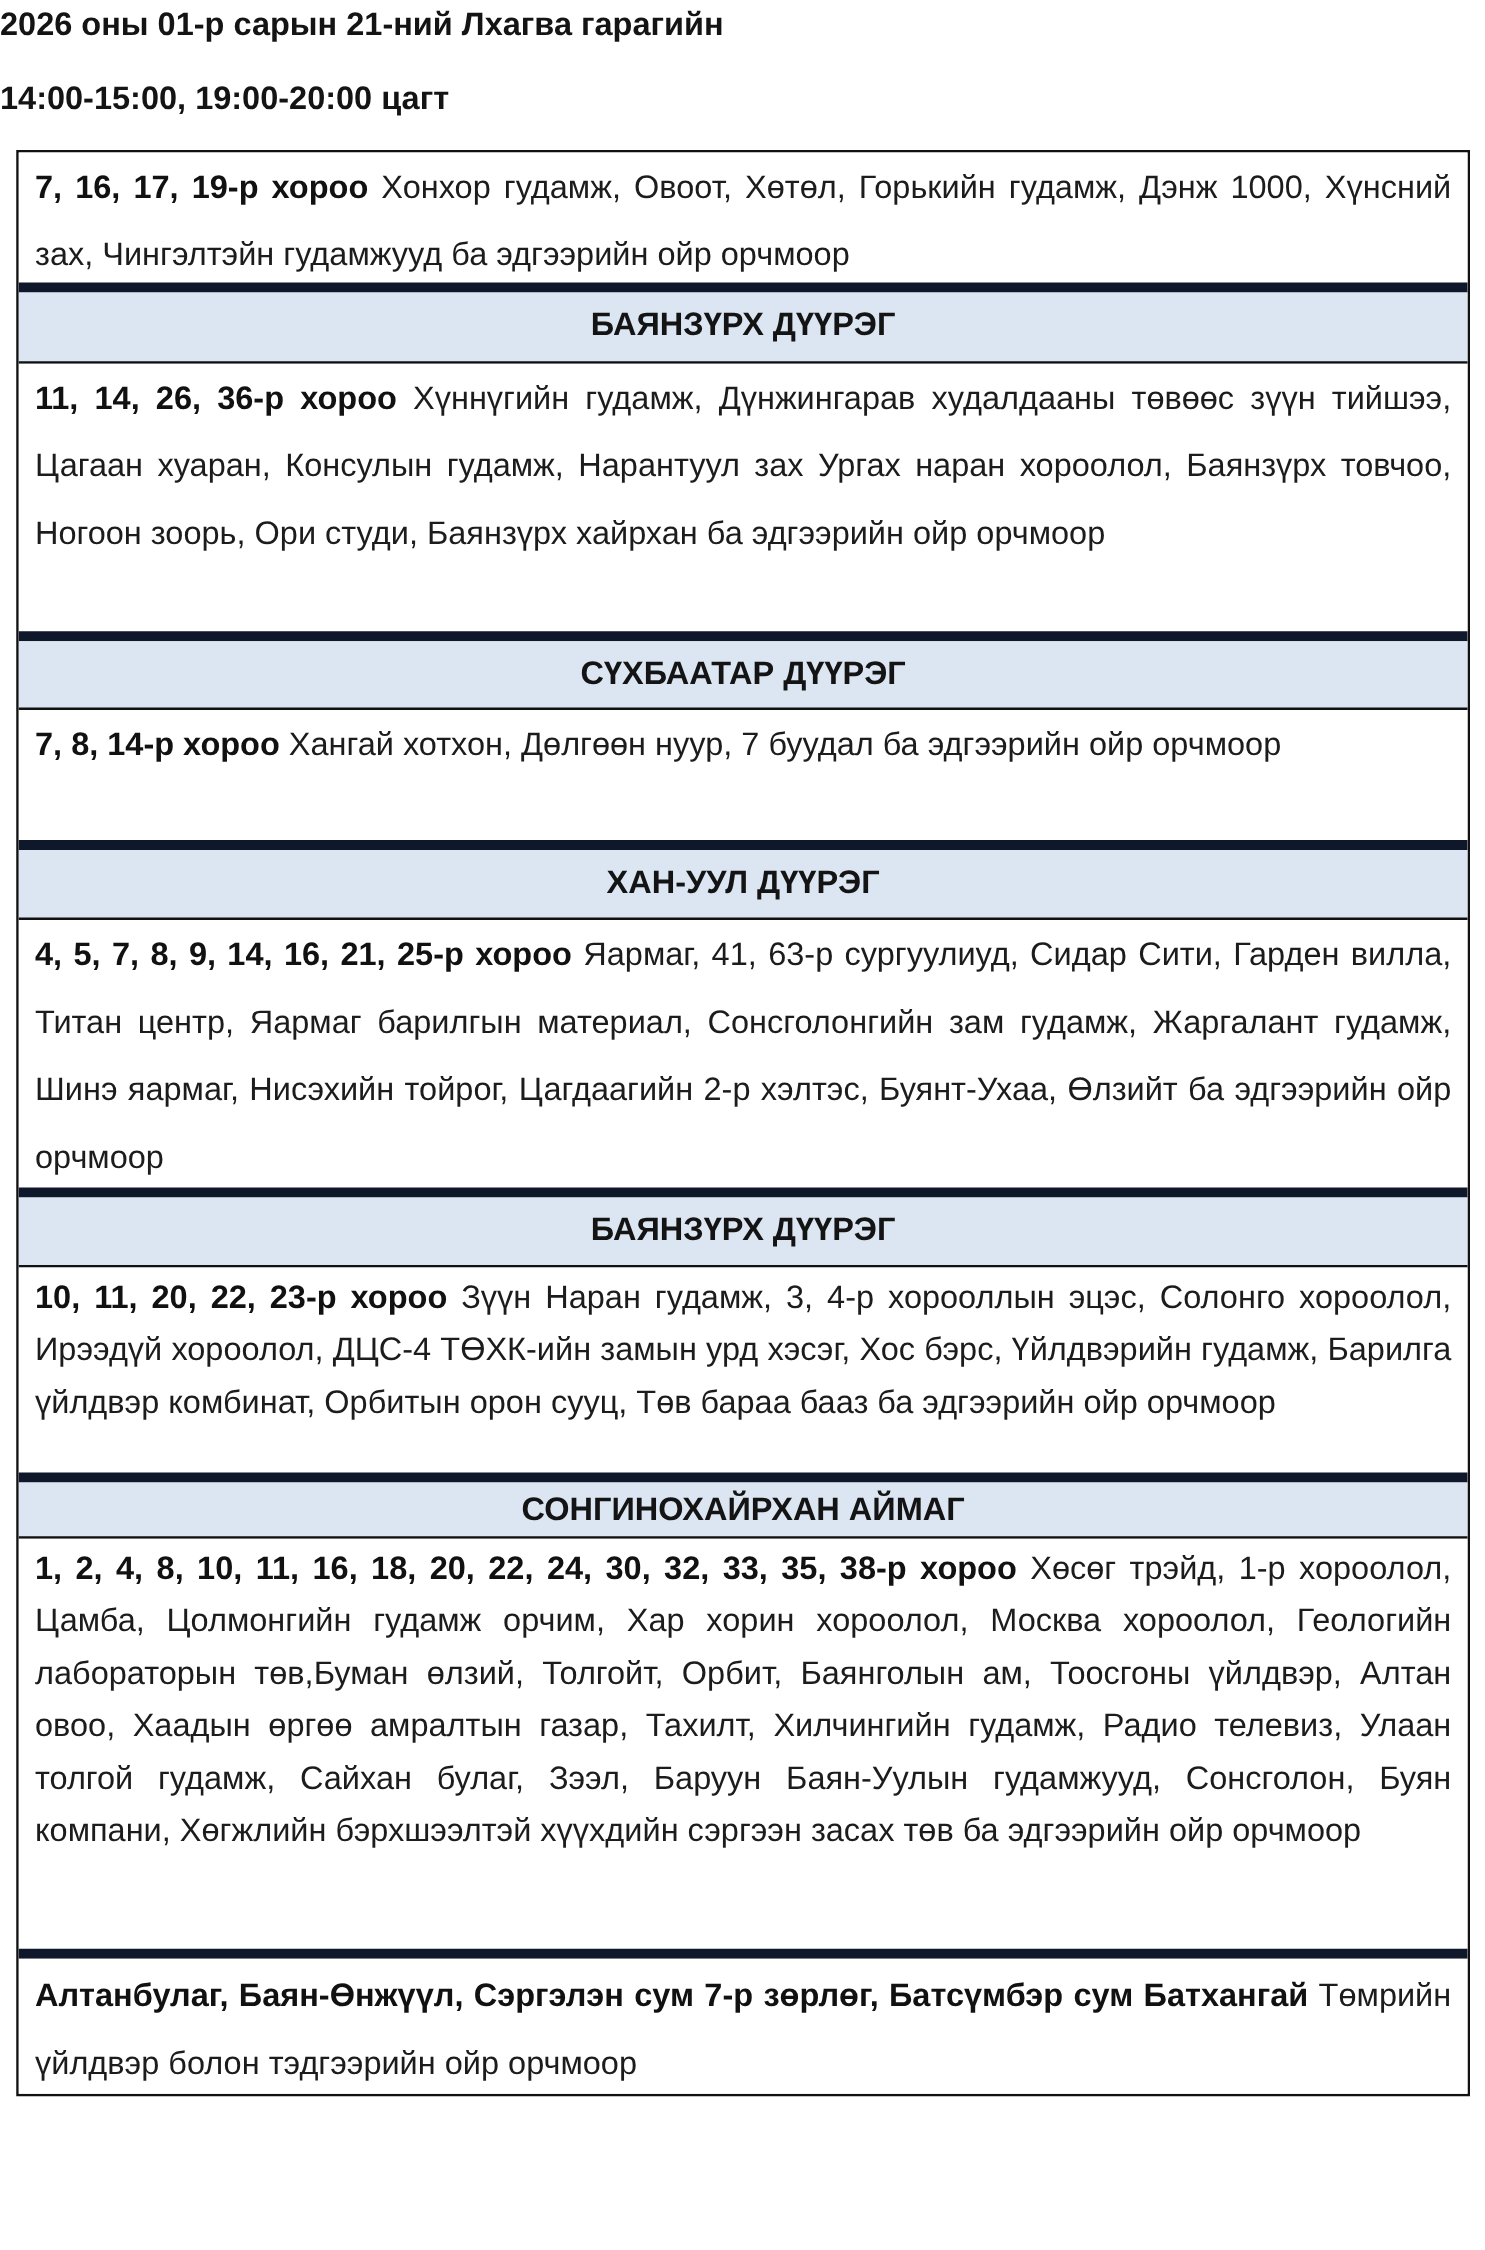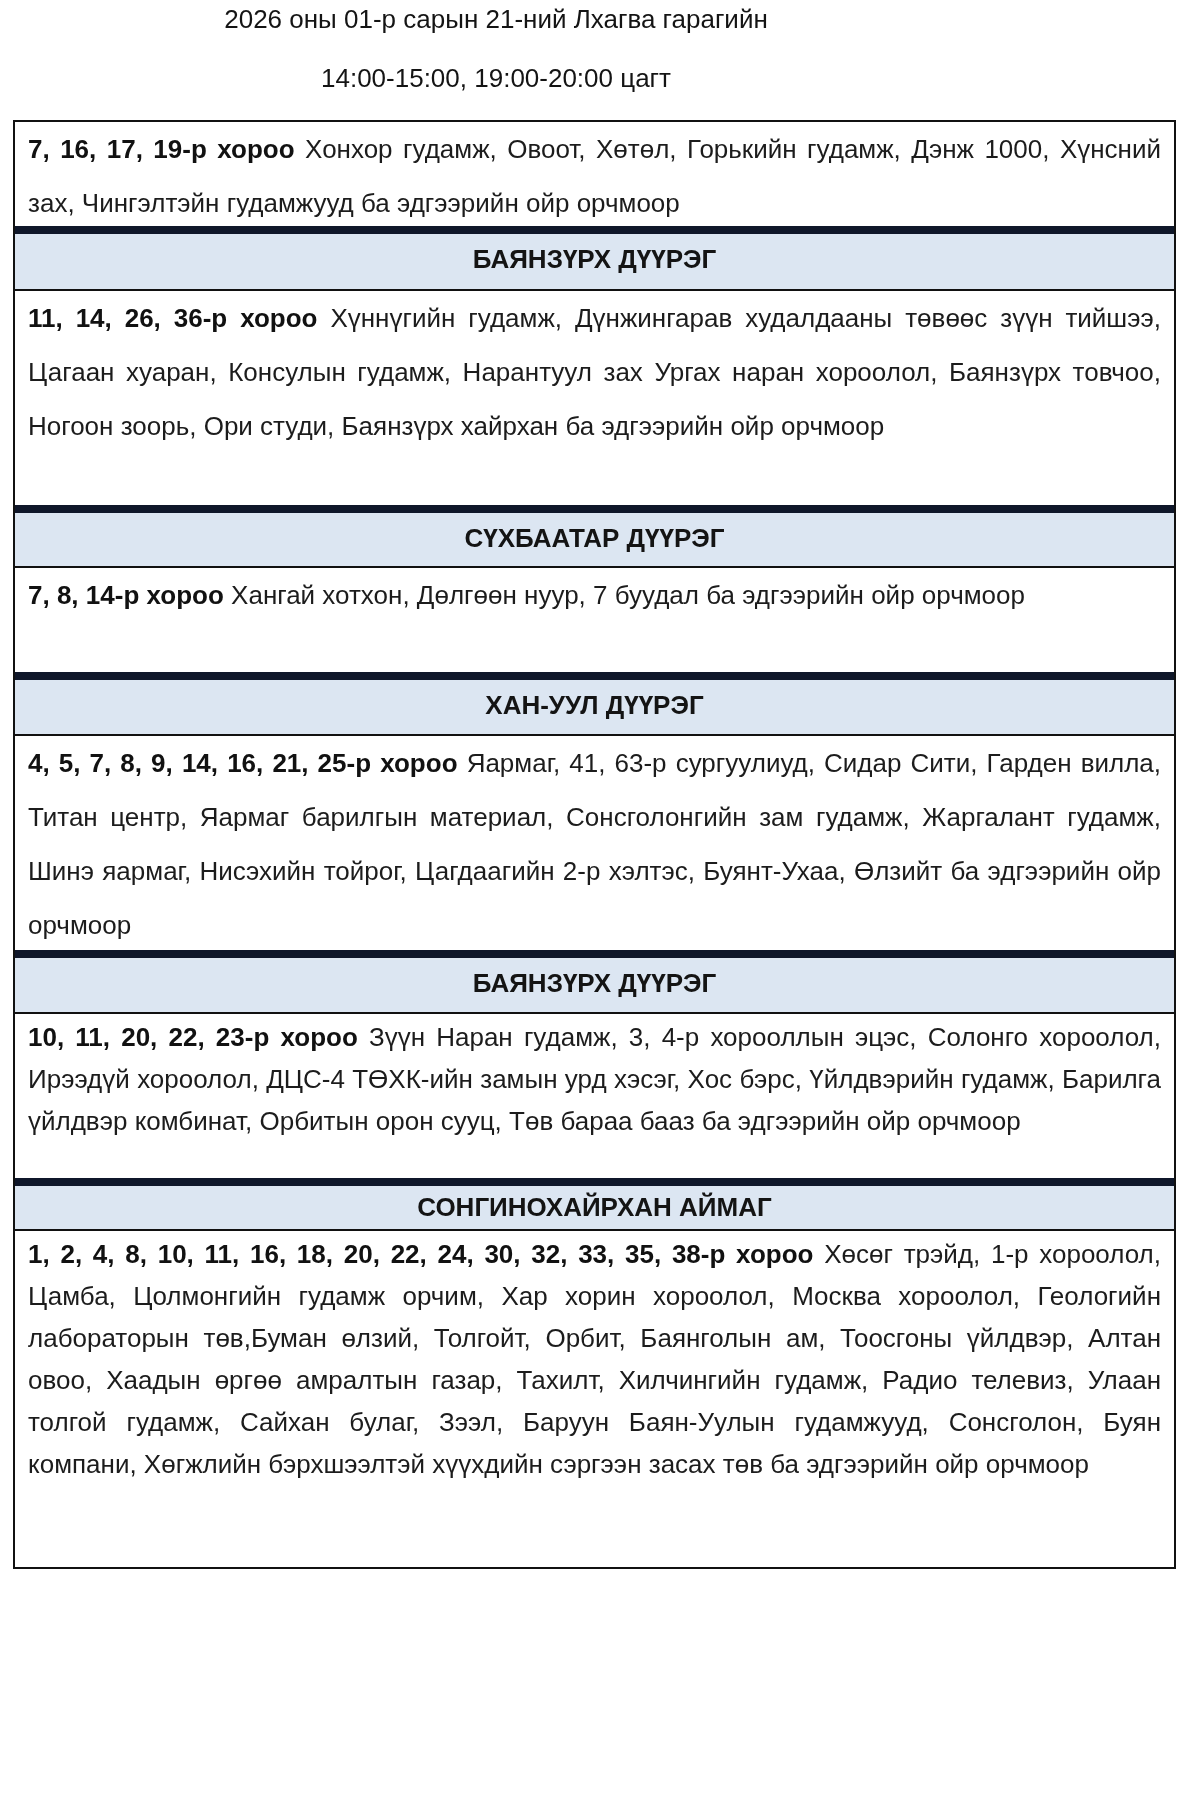"2026 оны 01-р сарын 21-ний" .title { font-weight: normal -> bold; text-align: center -> left }
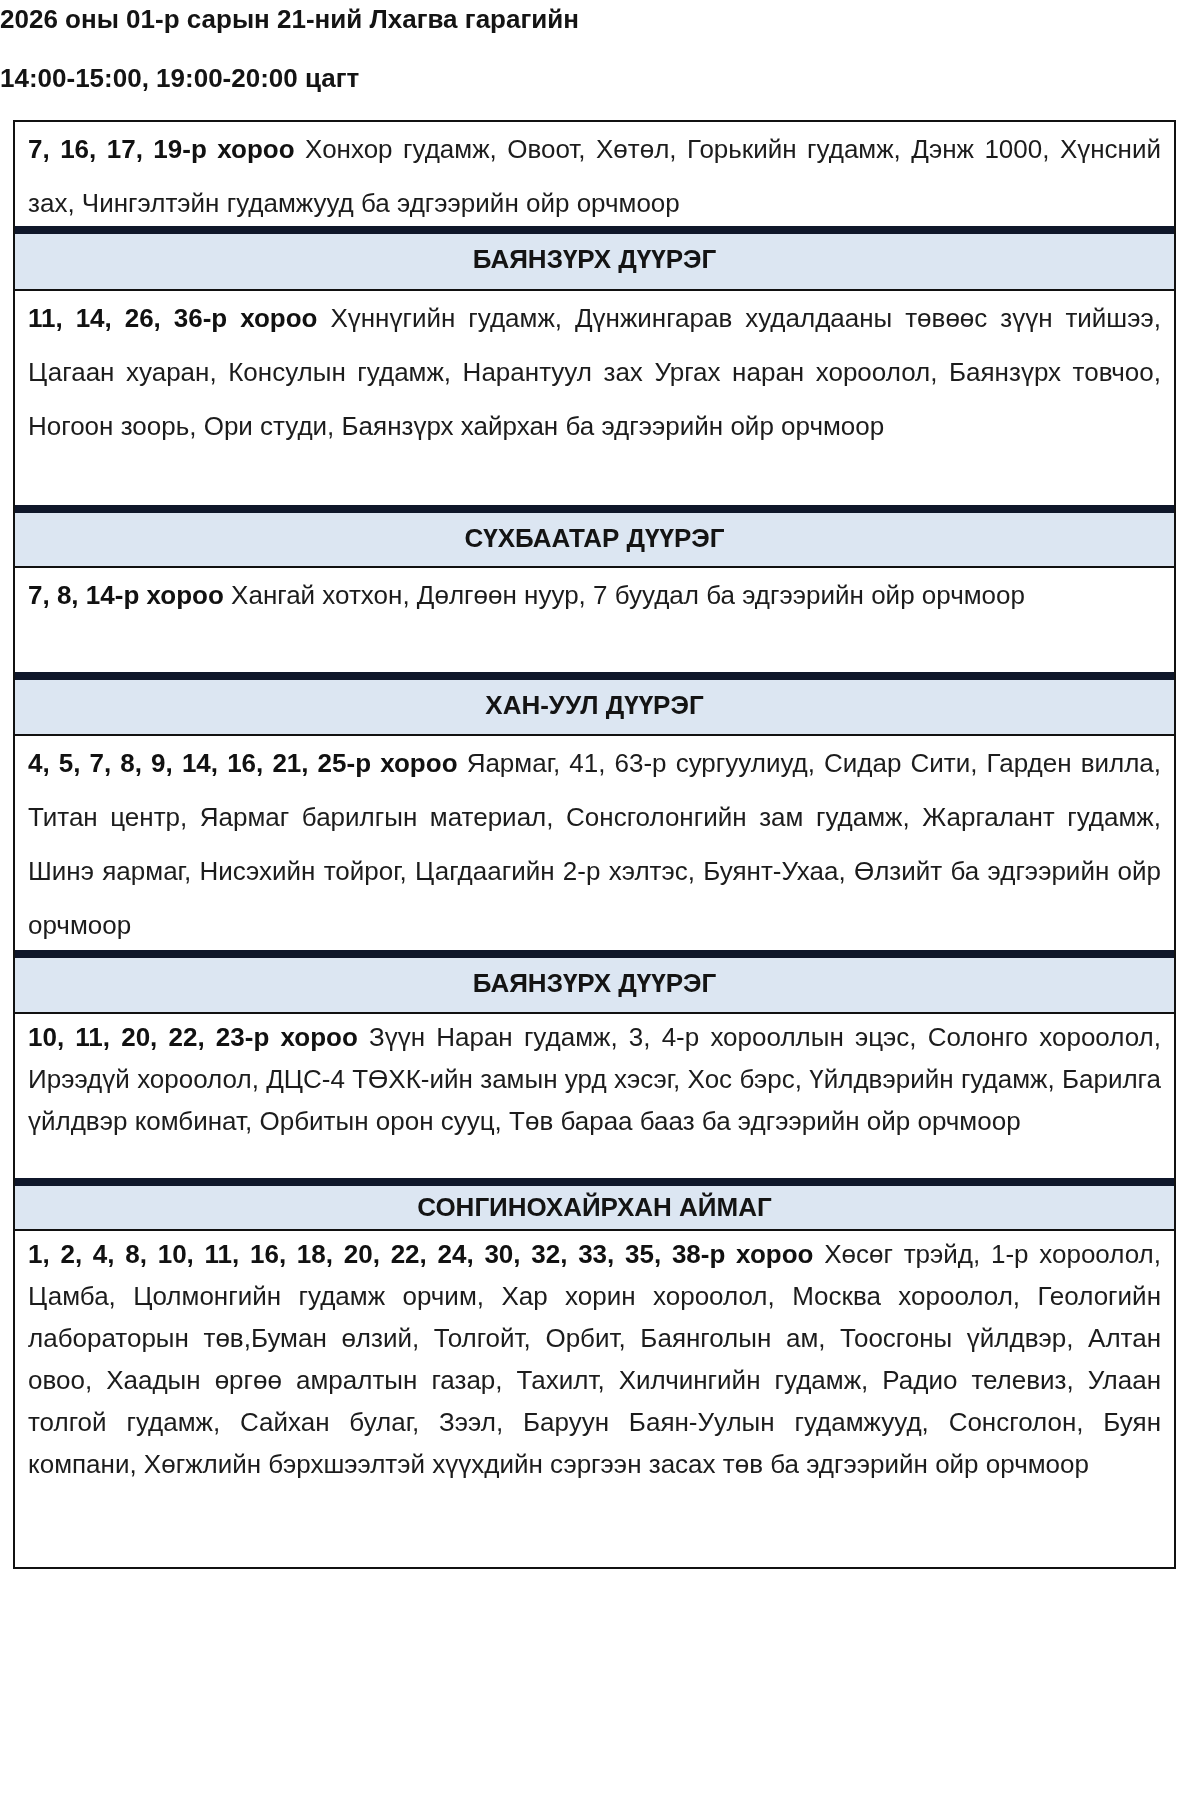"Алтанбулаг, Баян-Өнжүүл, Сэргэлэн сум" div.bdy { html: none -> <div> <b>Алтанбулаг, Баян-Өнжүүл, Сэргэлэн сум 7-р зөрлөг, Батсүмбэр сум Батхангай</b> <span>Төмрийн үйлдвэр болон тэдгээрийн ойр орчмоор</span> </div> }
